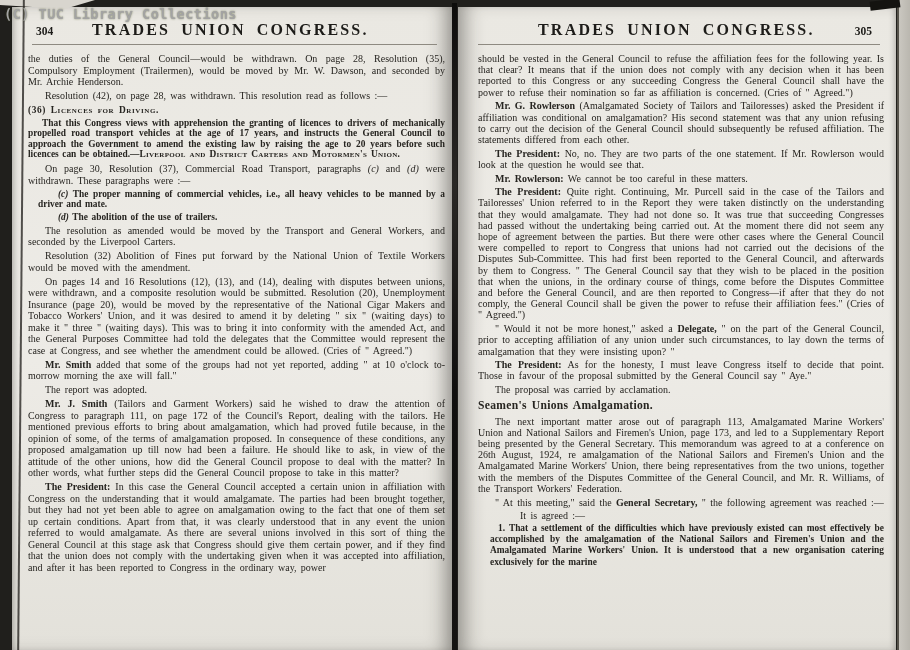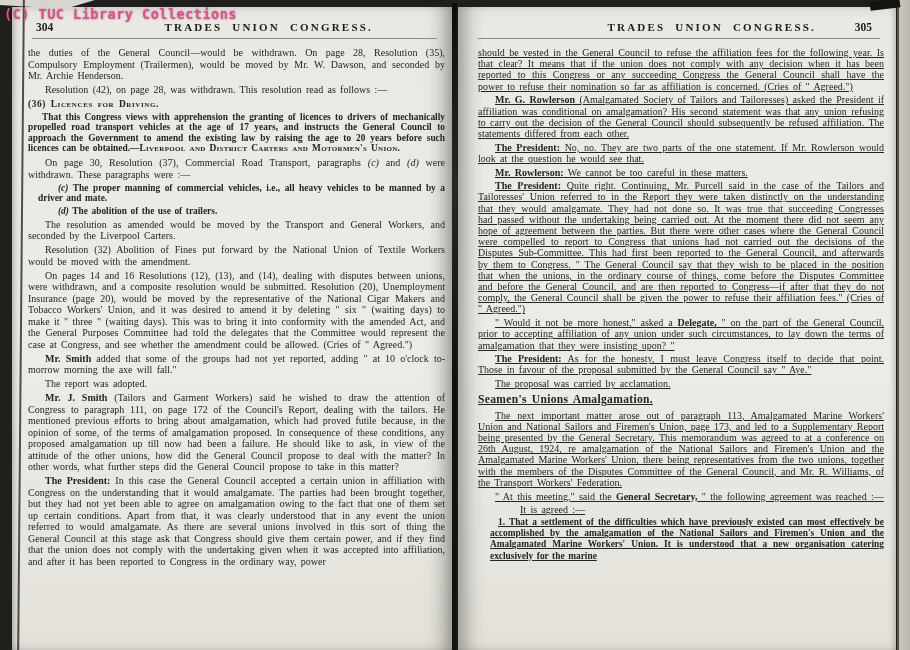"(C) TUC Library Collections" .watermark { color: #ec4899 -> #a3a3a3 }
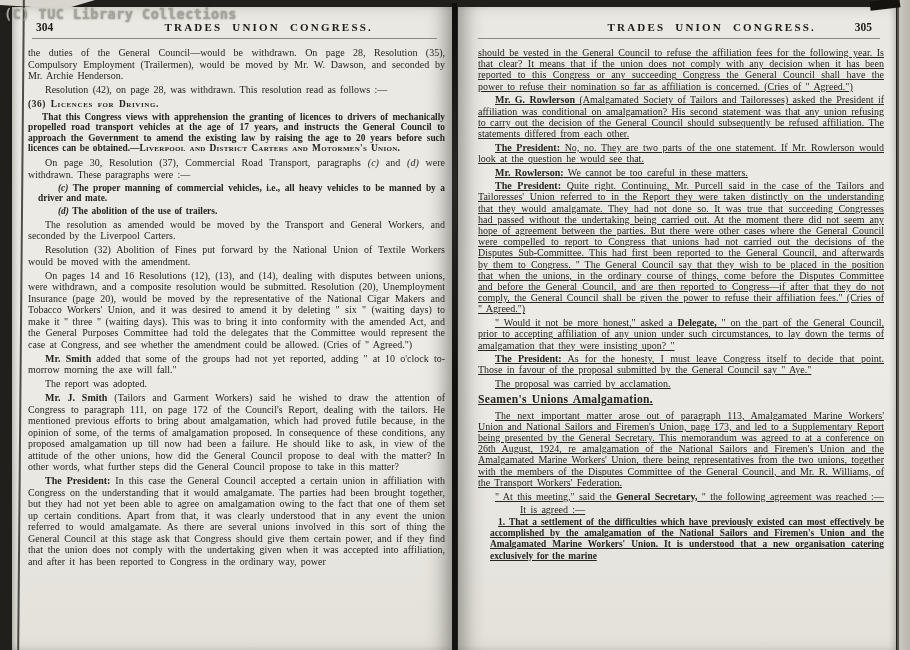"TRADES UNION CONGRESS." .page-header .title { font-size: 11px -> 16px; text-align: right -> left }
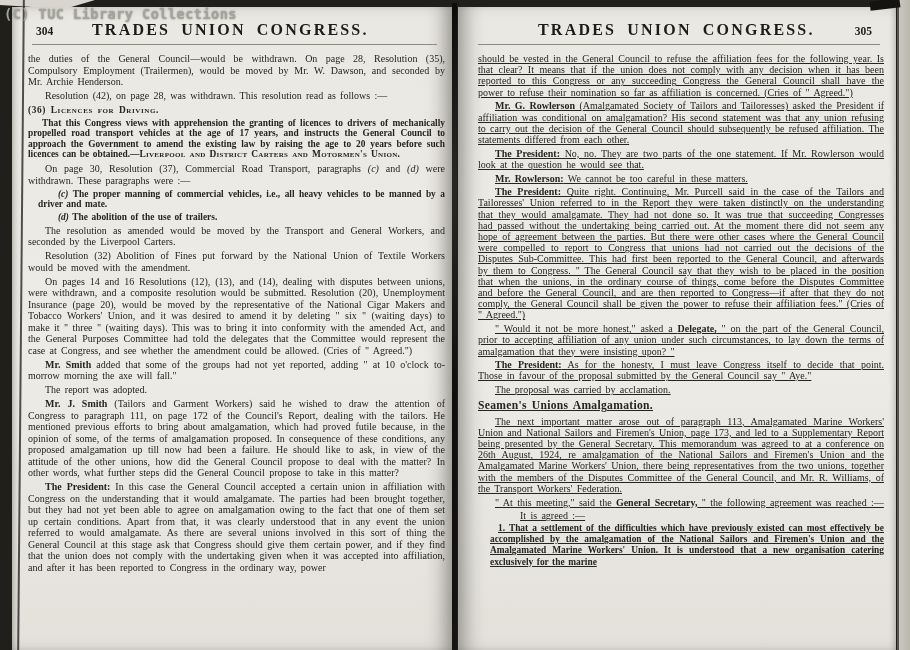"should be vested in the" .paper.right .page-body { text-decoration: underline -> none }
